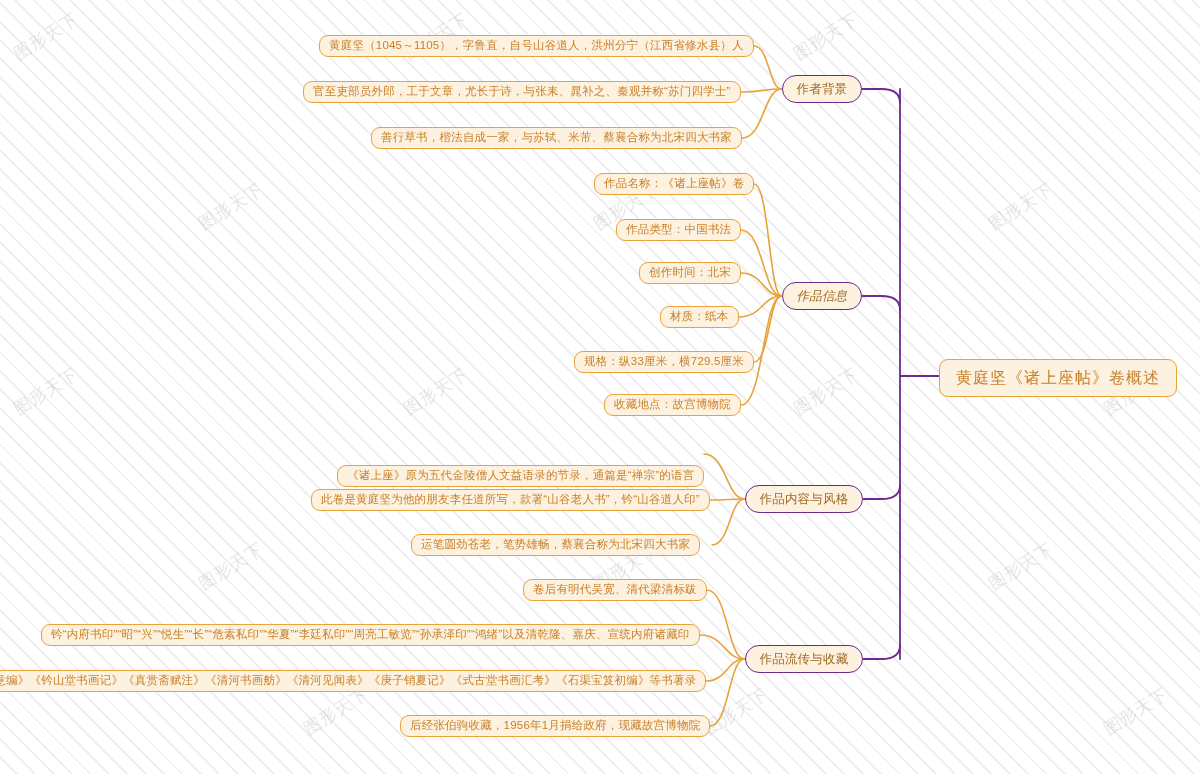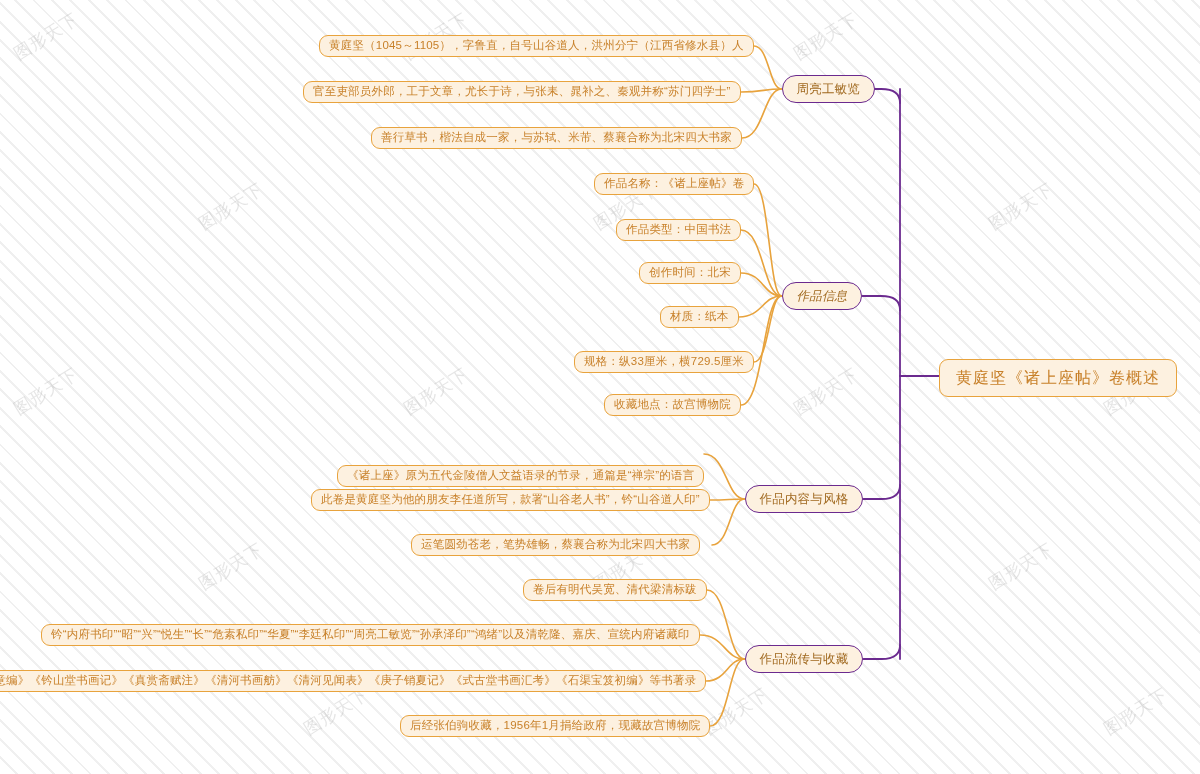"周亮工敏览" div.node { text: 周亮工敏览 -> 作者背景 }
